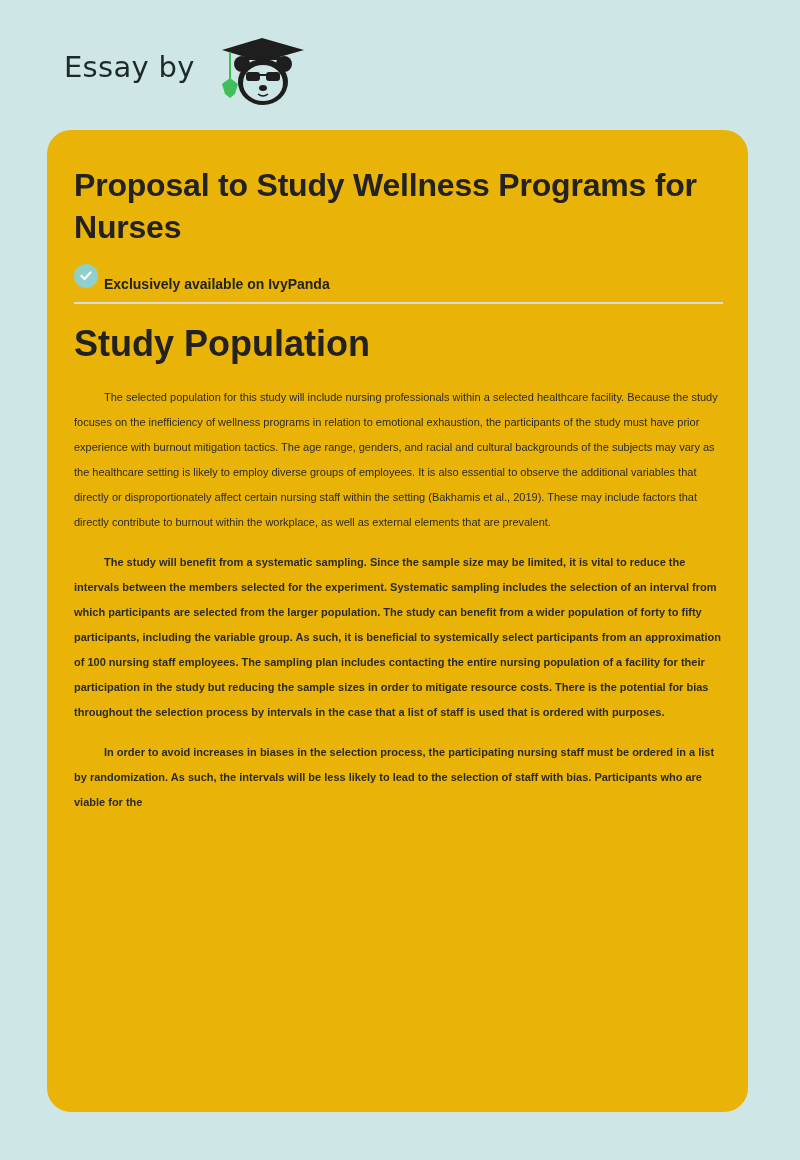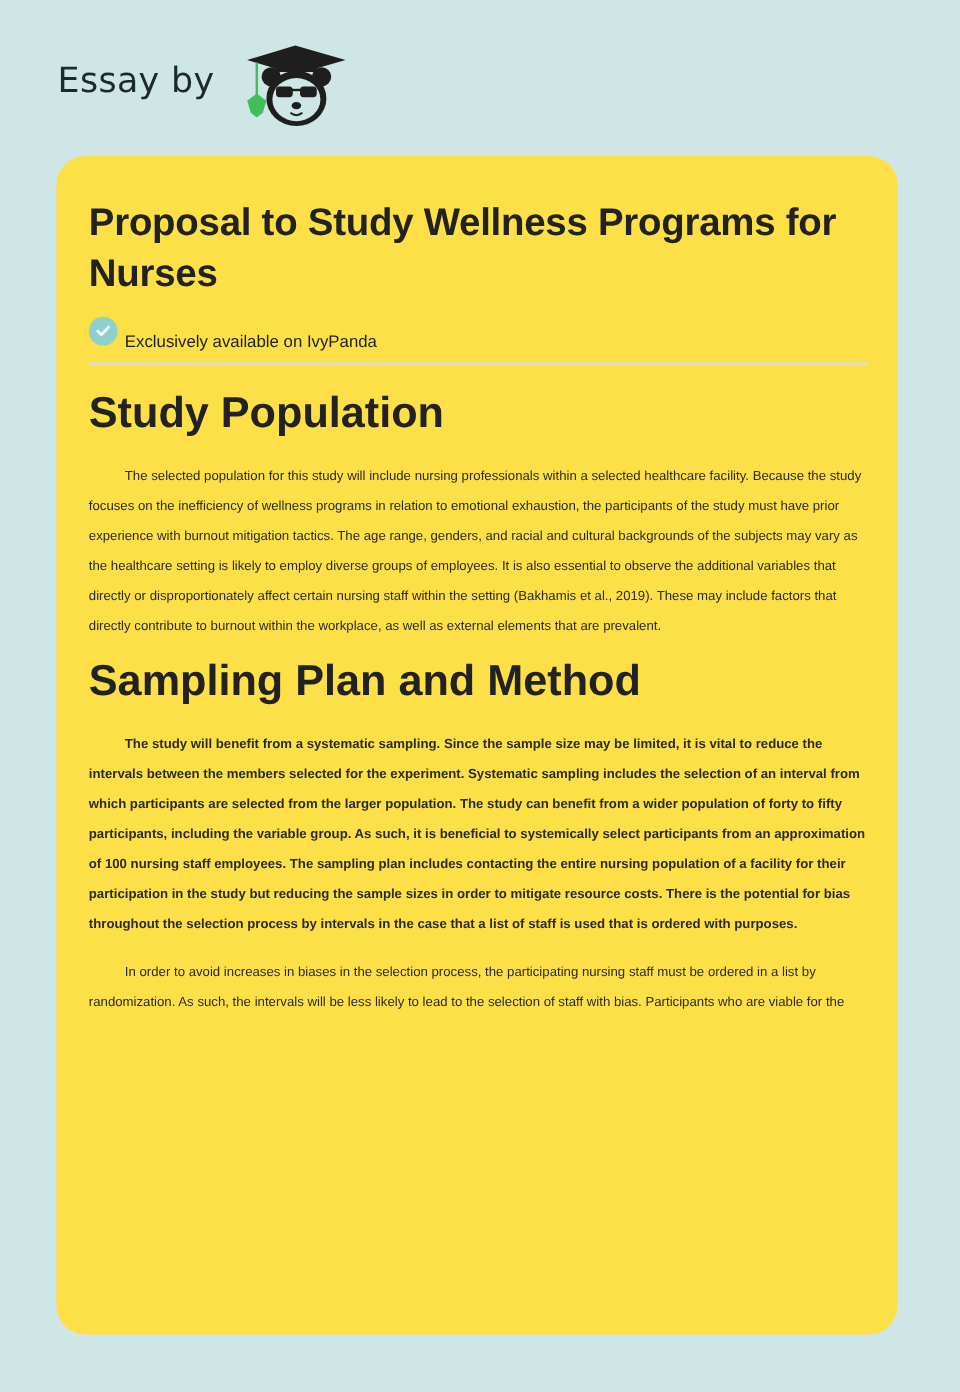"Essay by" .header { left: 0 -> 16px }
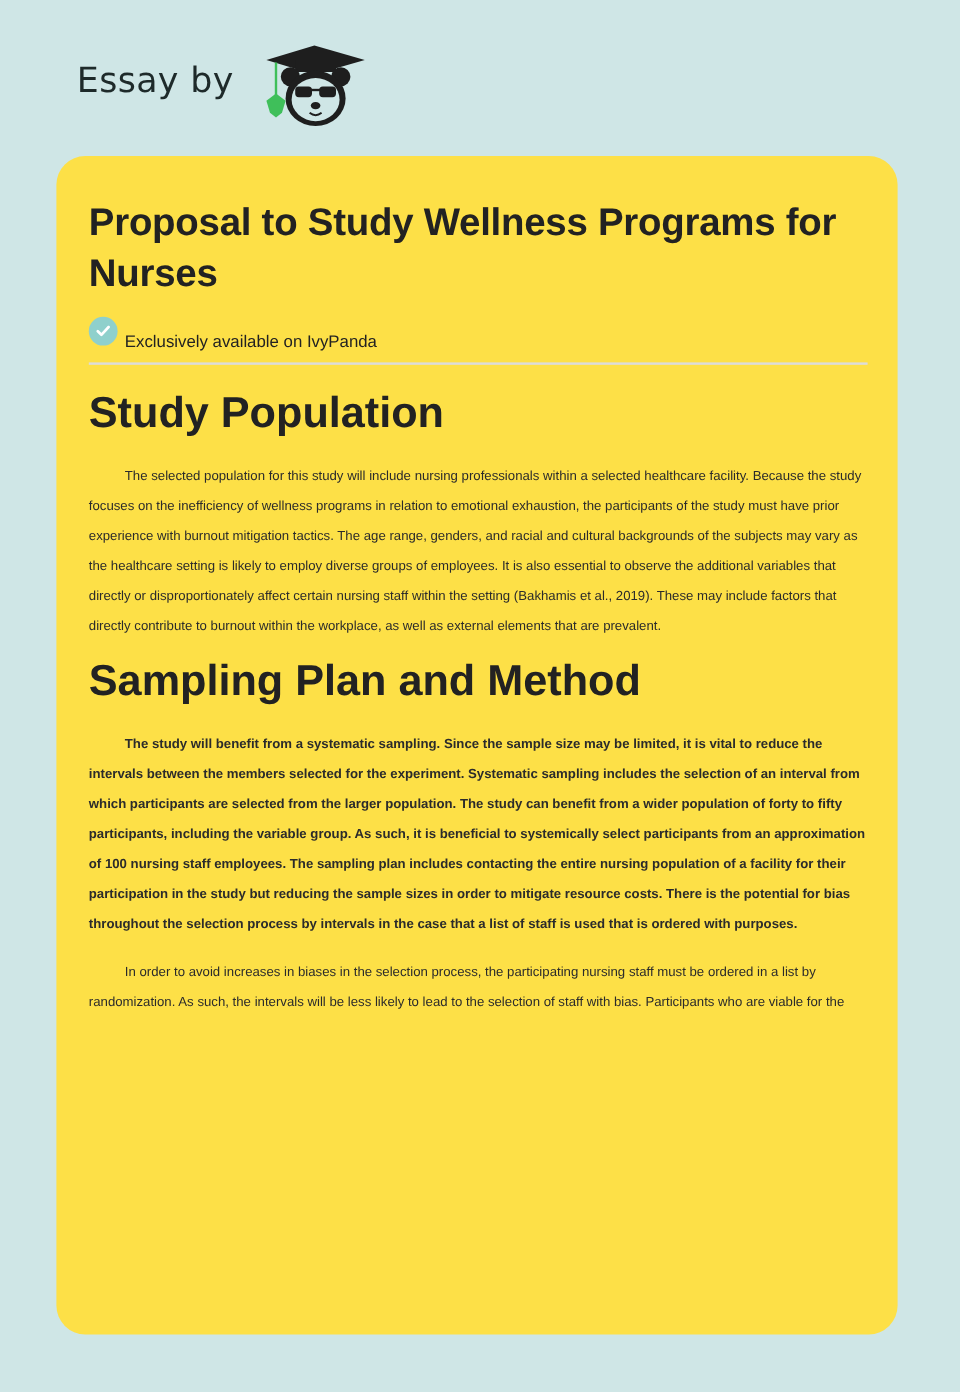"Proposal to Study Wellness Programs" .card { background: #fde047 -> #eab308 }
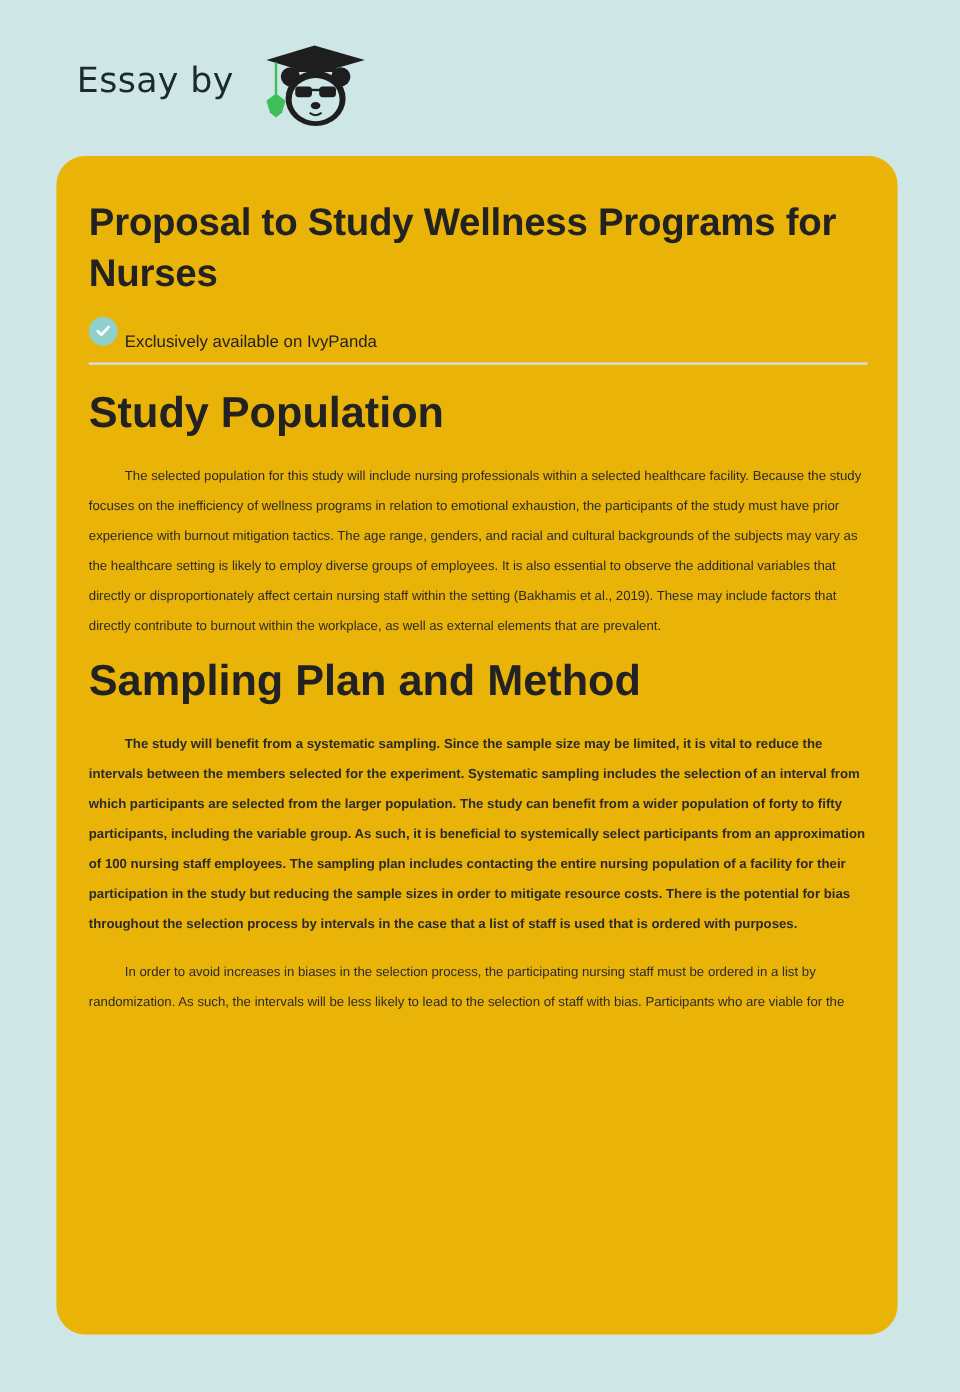"Exclusively available on IvyPanda" .badge-text { font-weight: normal -> bold }
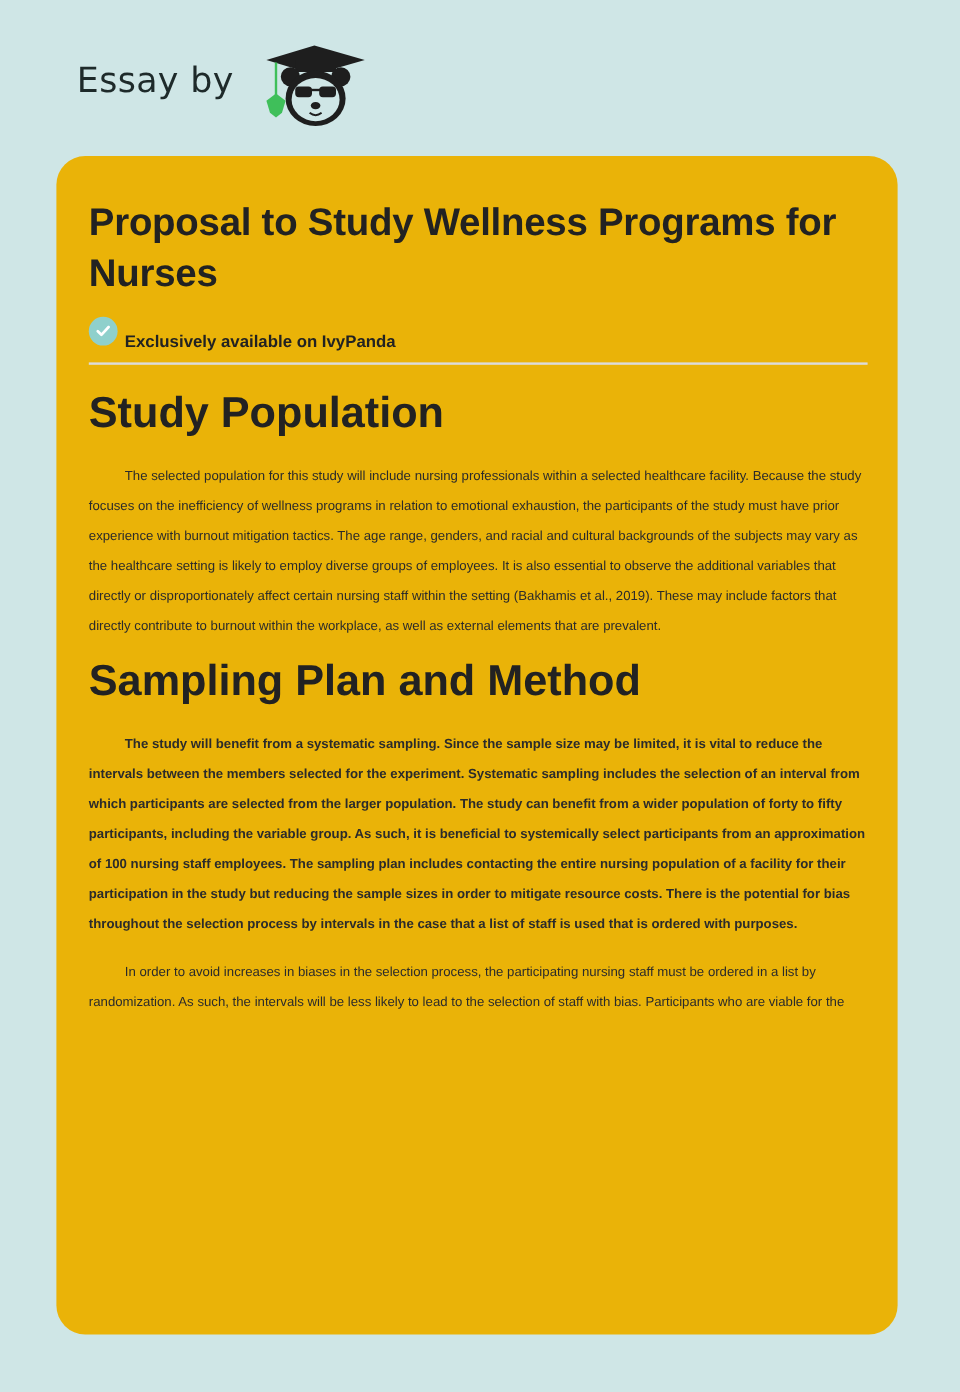"Sampling Plan and Method" h2 { html: <h2>Sampling Plan and Method</h2> -> none }
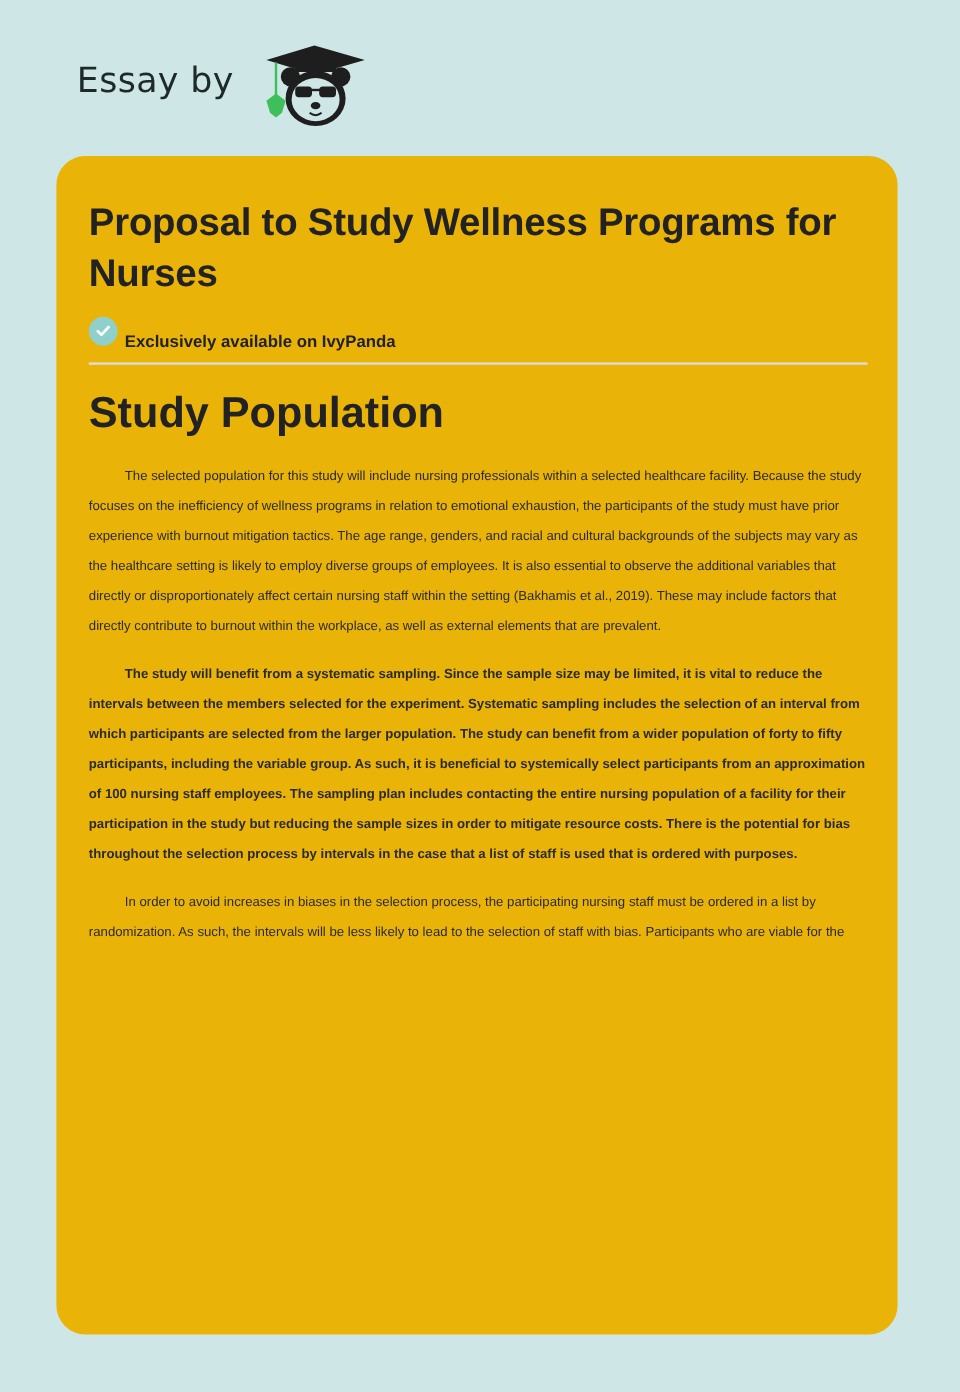"In order to avoid increases" .s3 p { font-weight: none -> bold }
